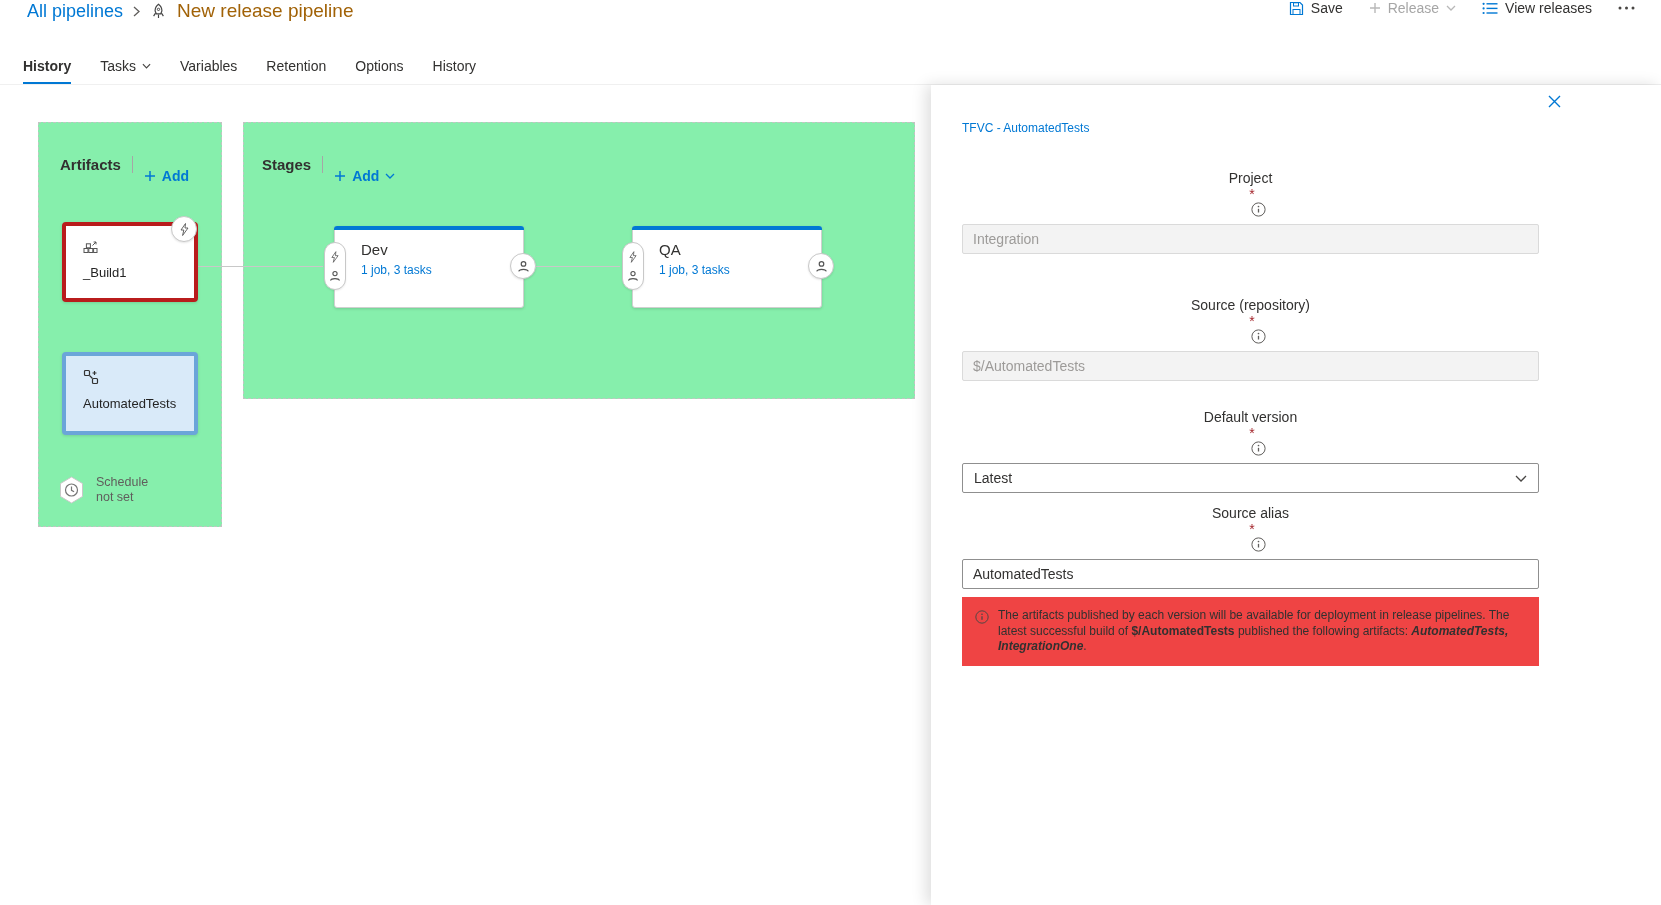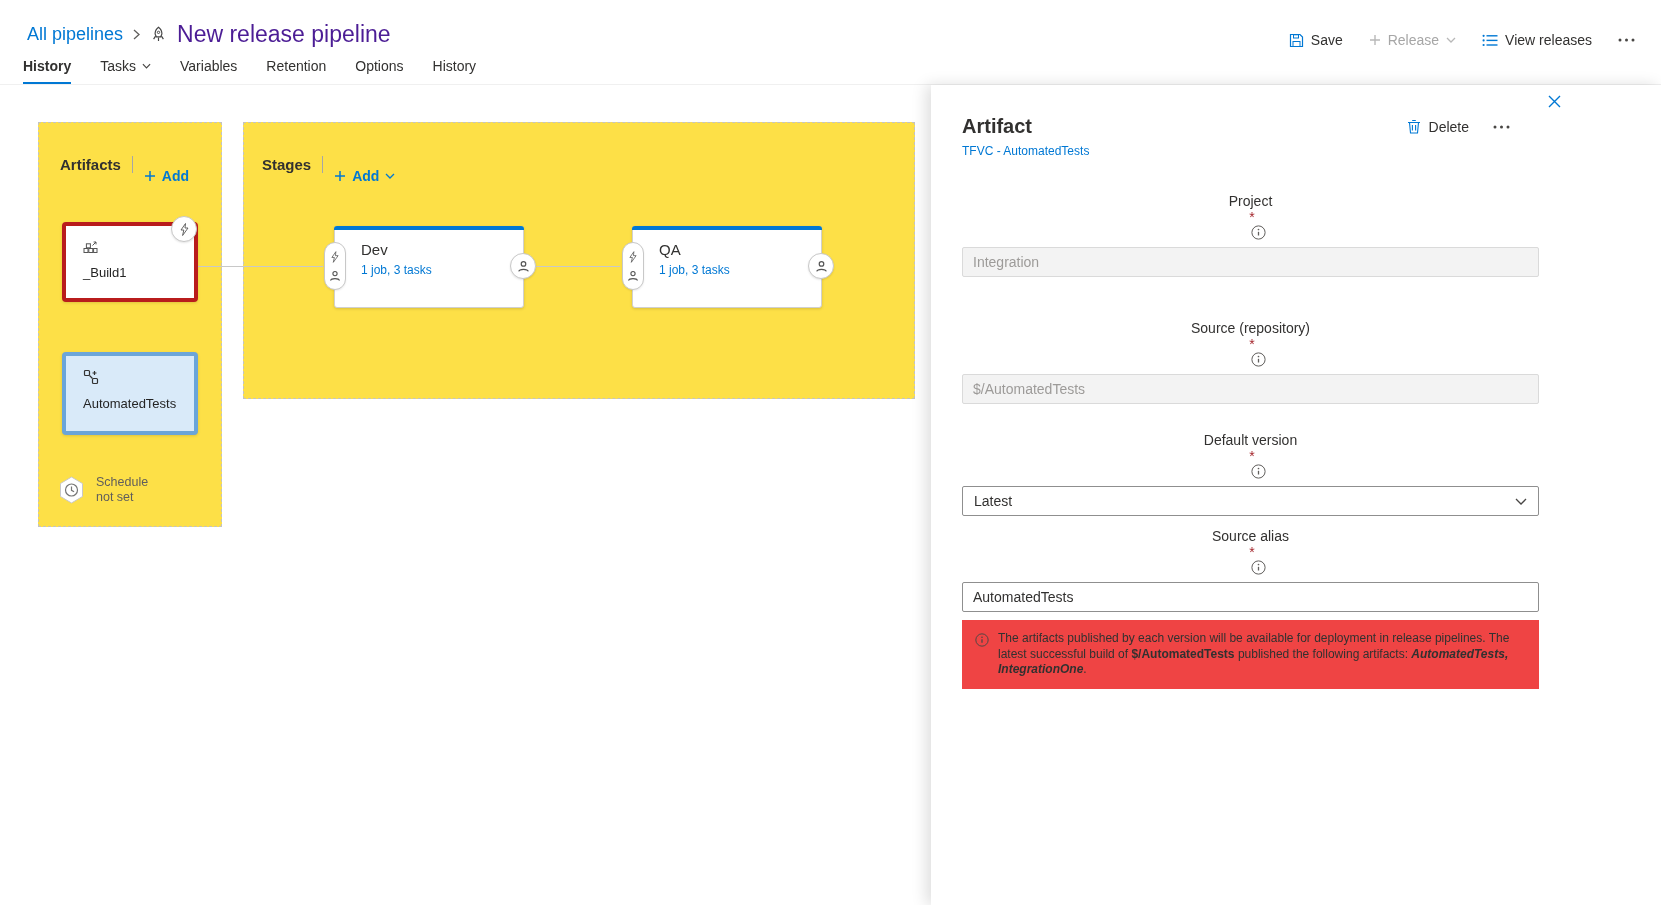"All pipelines" .topbar { align-items: flex-end -> flex-start }
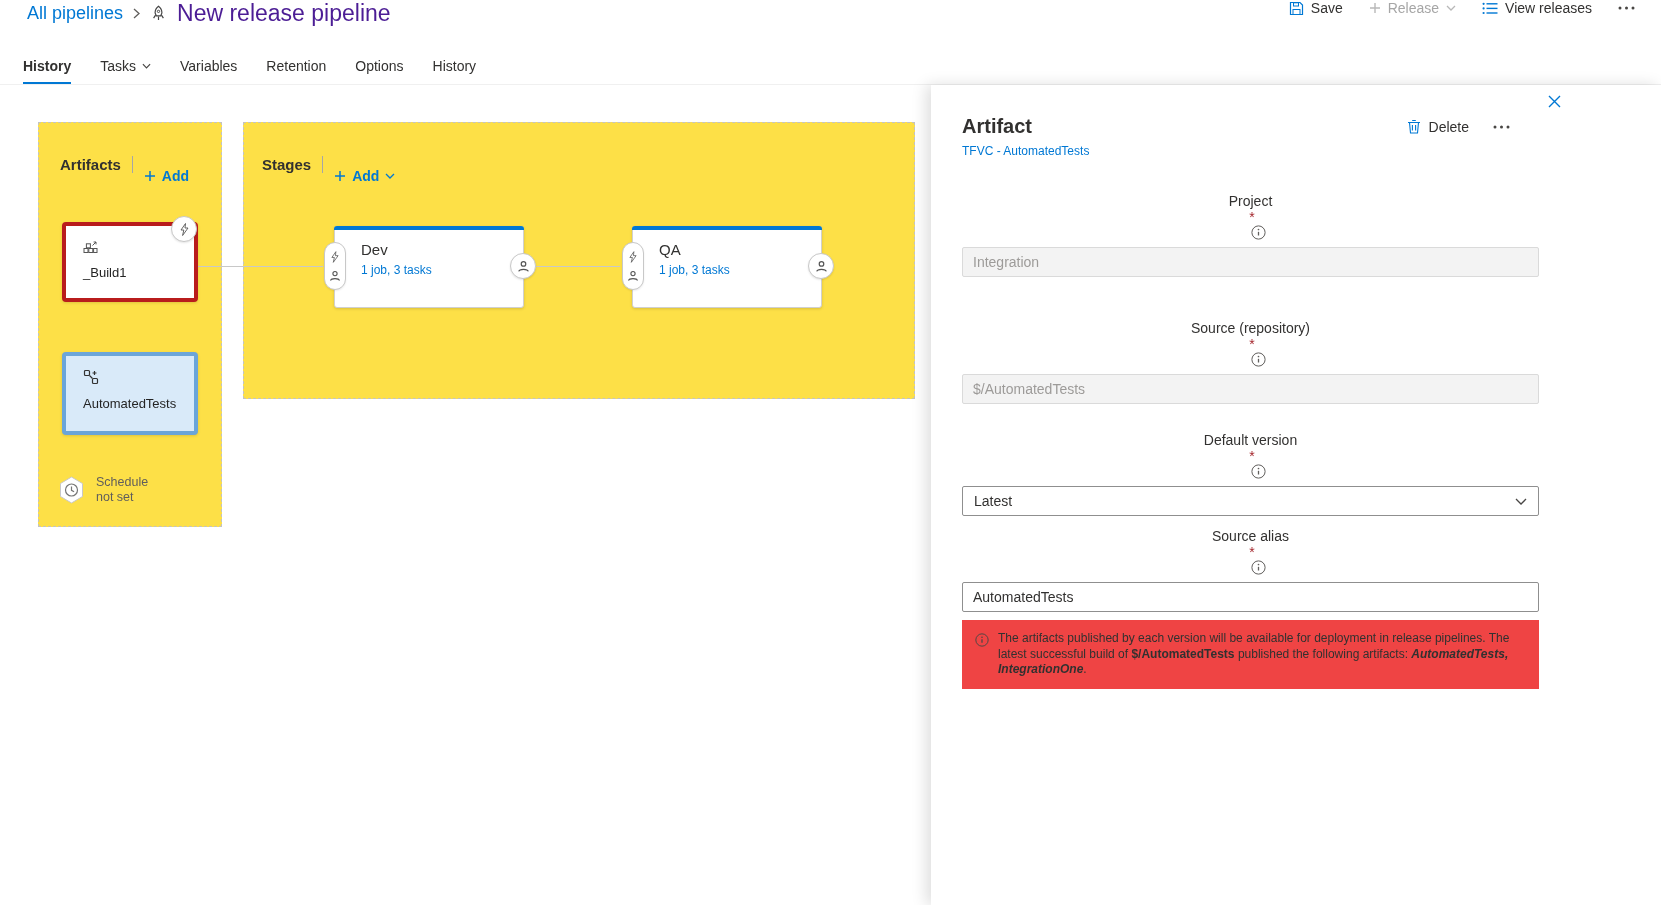"New release pipeline" .page-title { color: #4c1d95 -> #a16207; font-size: 23px -> 19px }
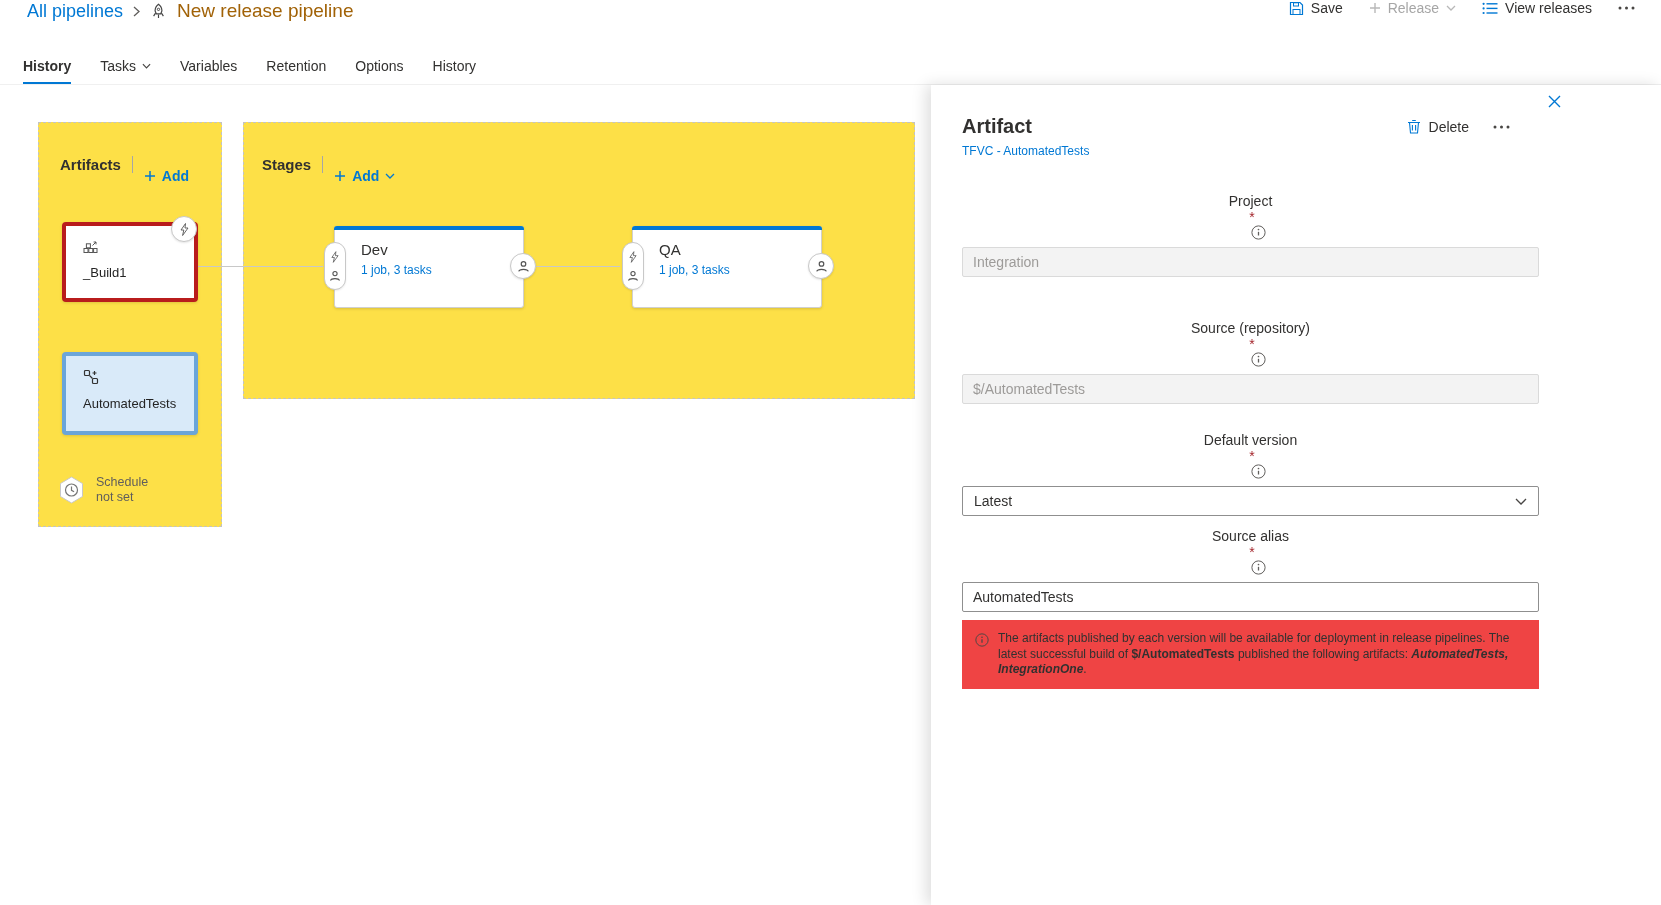"Artifact" div.panel-titlerow { html: <div> <h2>Artifact</h2> <div> <button> <span> <svg> <path></path> </svg> </span> <span>Delete</span> </button> <button> <span> <svg> <circle></circle> <circle></circle> <circle></circle> </svg> </span> </button> </div> </div> -> none }
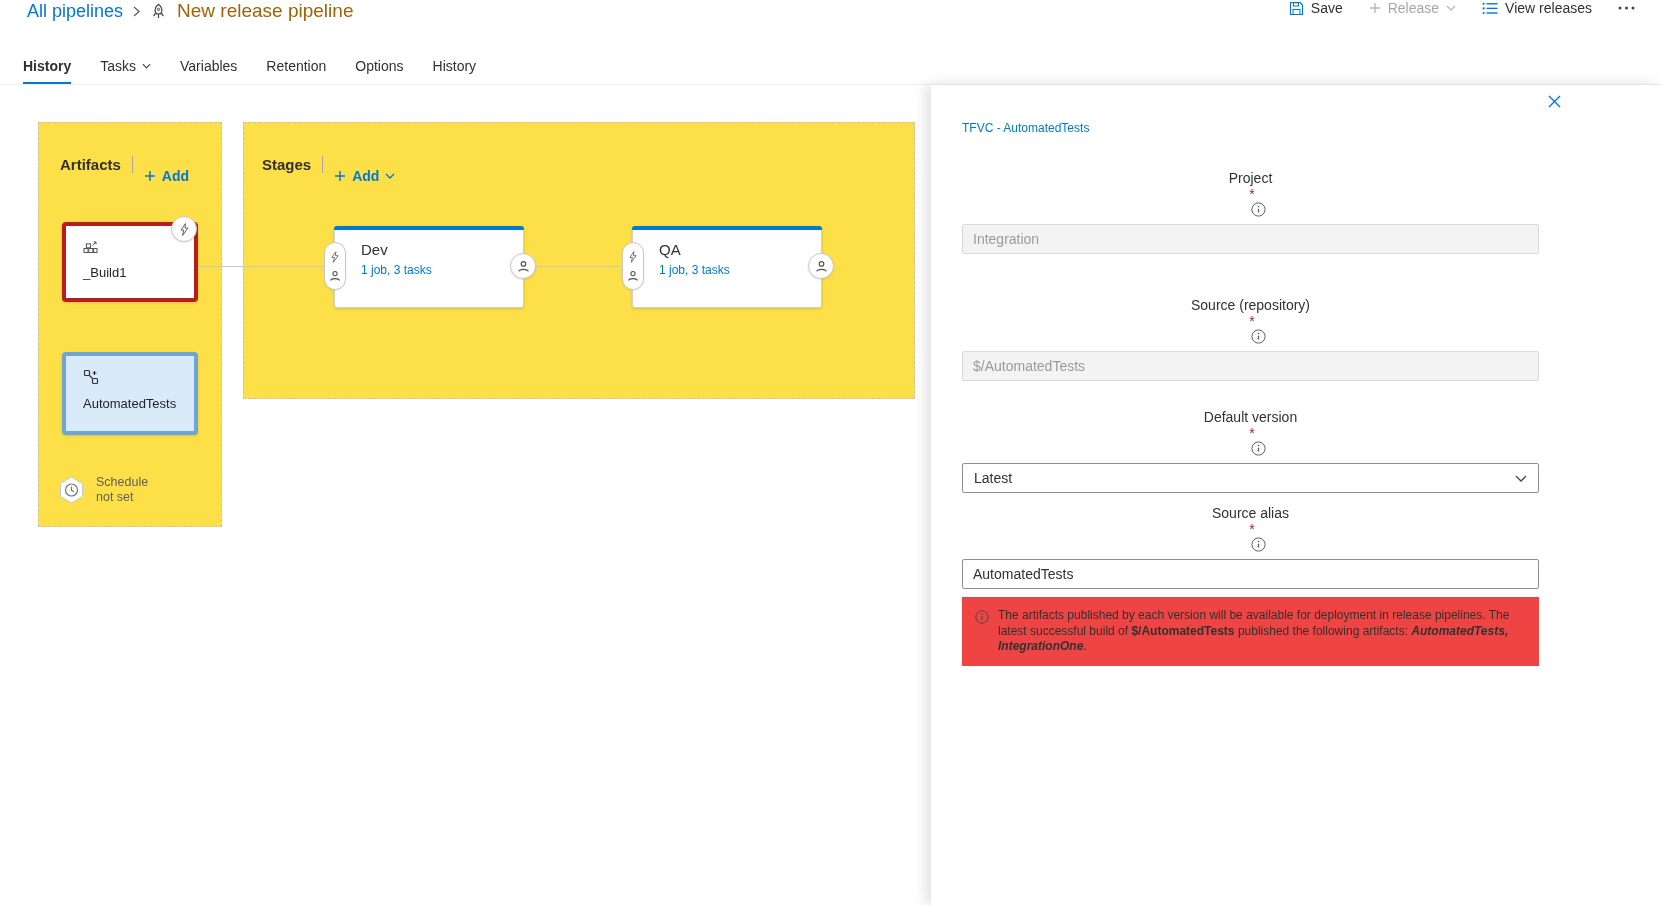"Artifacts" .dash-box { background: #fde047 -> #86efac }
